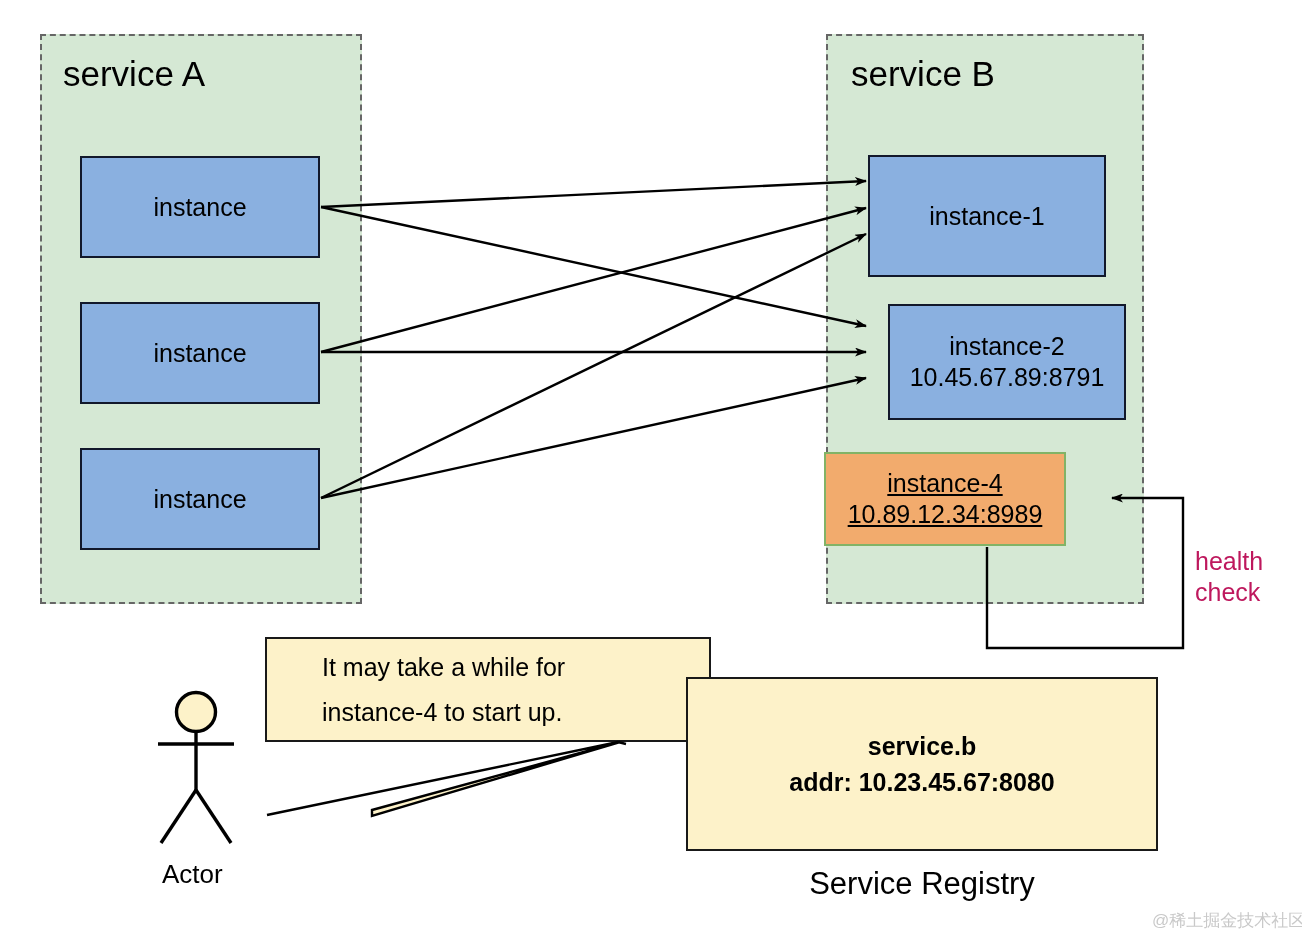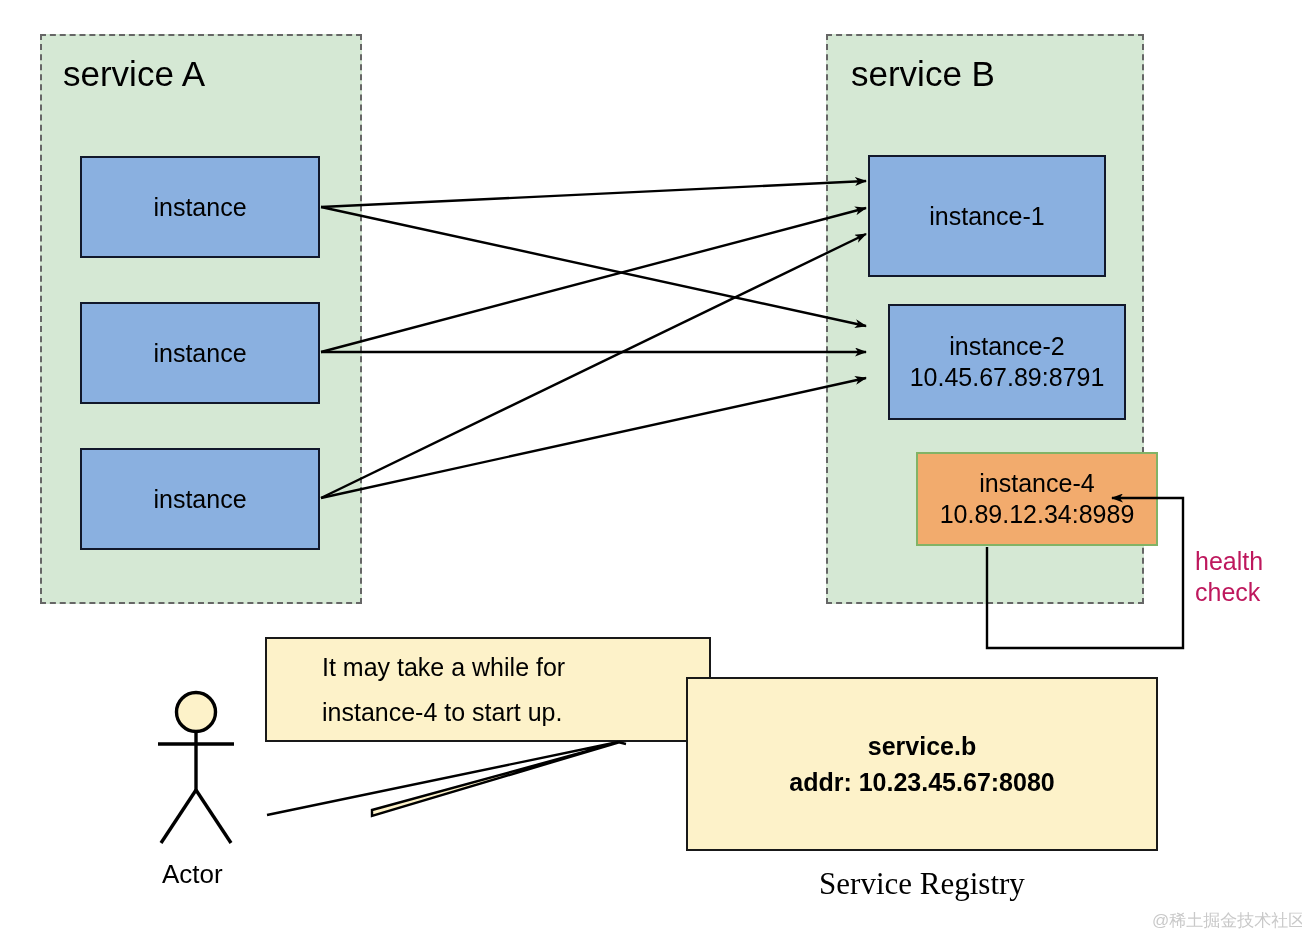"instance-4" div.node { left: 916px -> 824px; text-decoration: none -> underline }
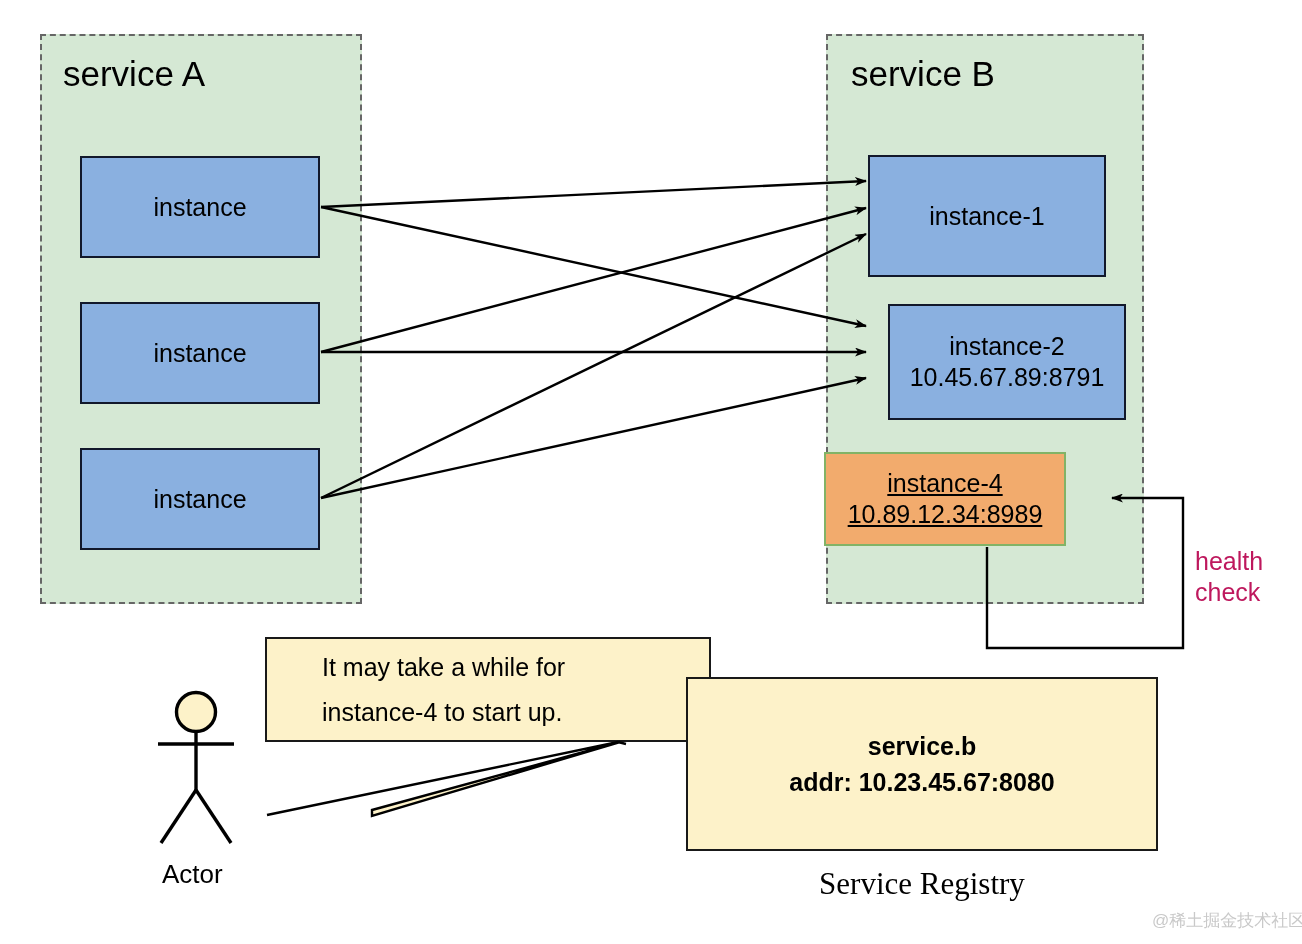"Service Registry" div.caption { font-family: Liberation Serif, serif -> none }
